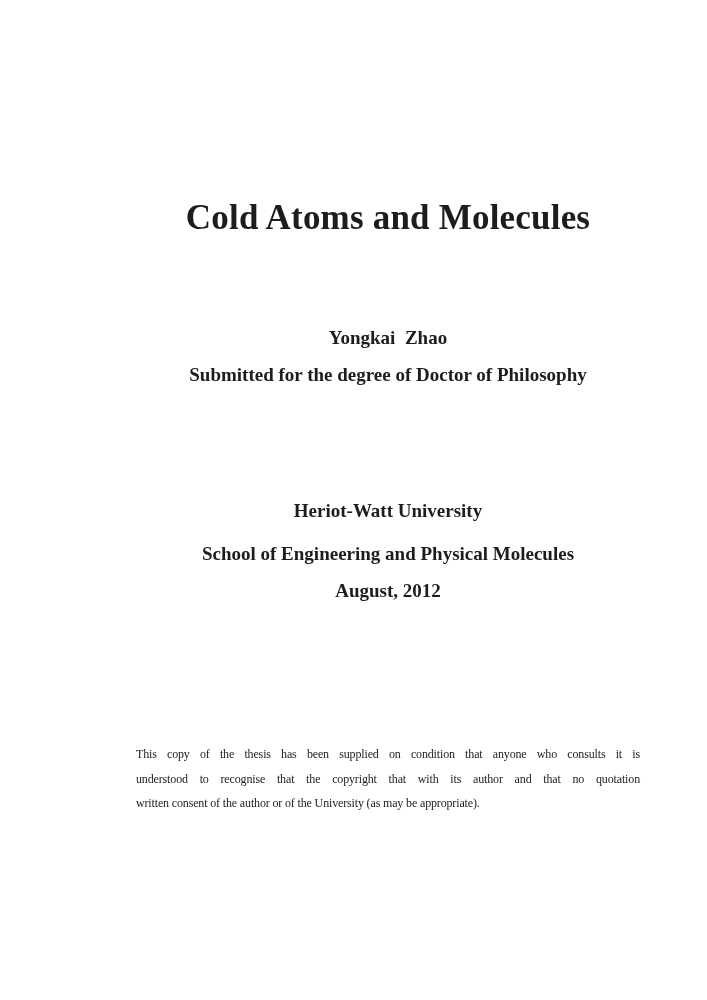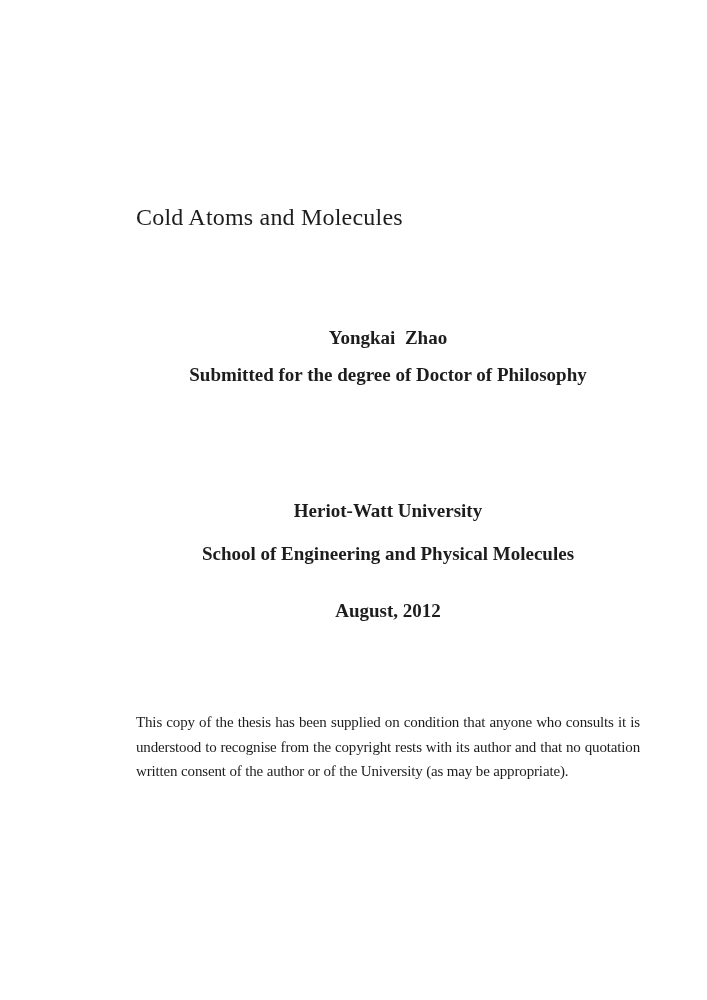"Cold Atoms and Molecules" .thesis-title { font-size: 24px -> 35px; font-weight: 400 -> 700; text-align: none -> center }
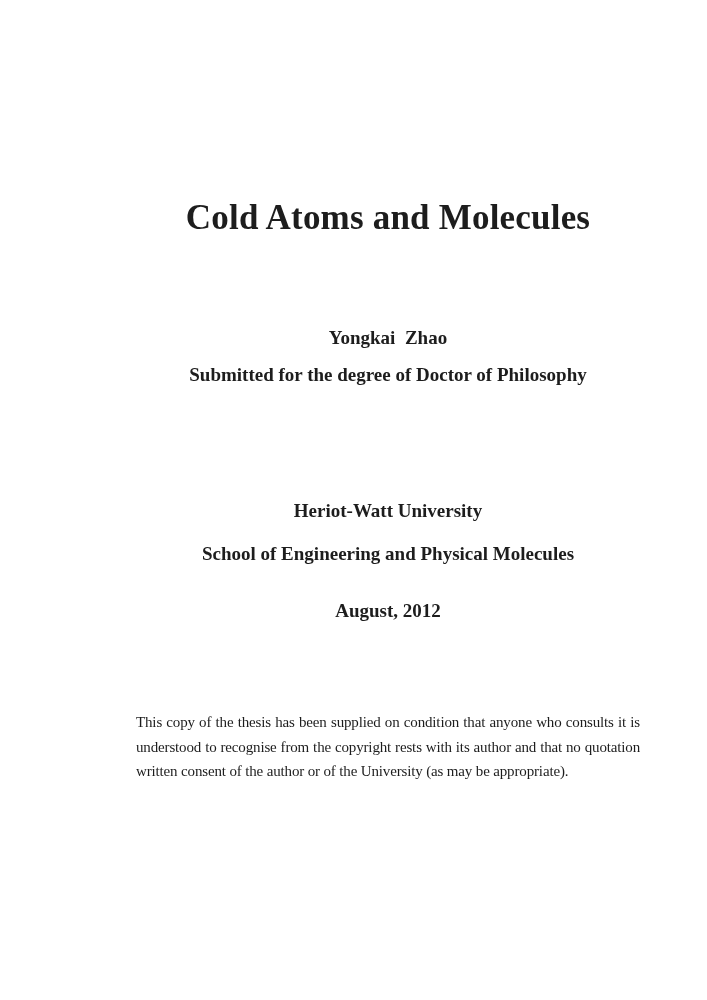"August, 2012" .date-line { top: 600px -> 580px }
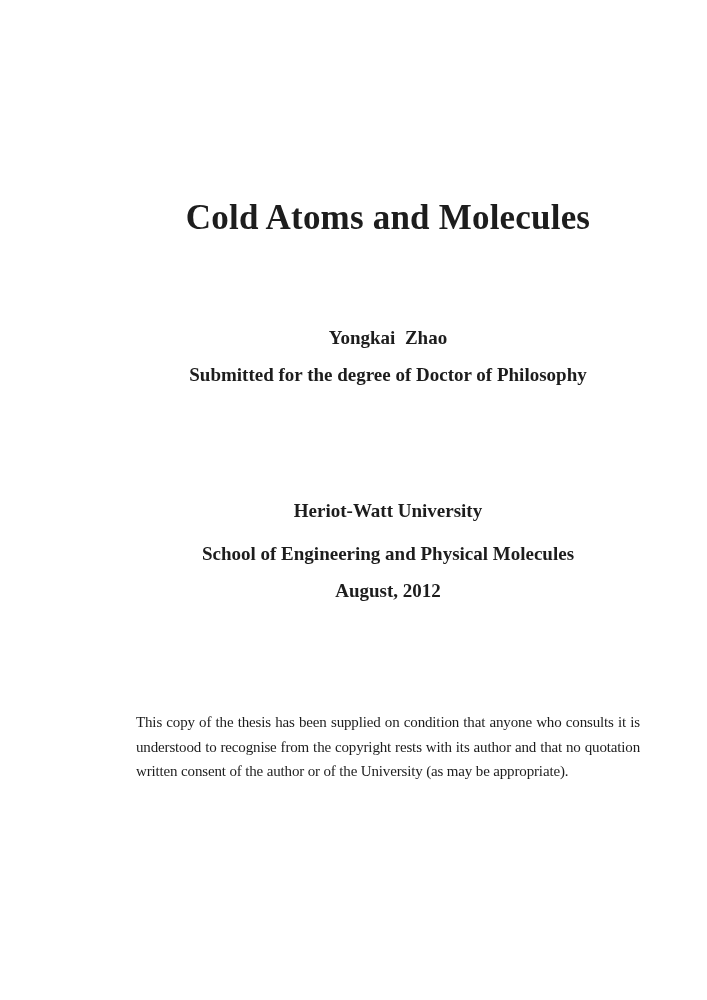"This copy of the thesis" .copyright { font-size: 15px -> 12px; top: 710px -> 742px }
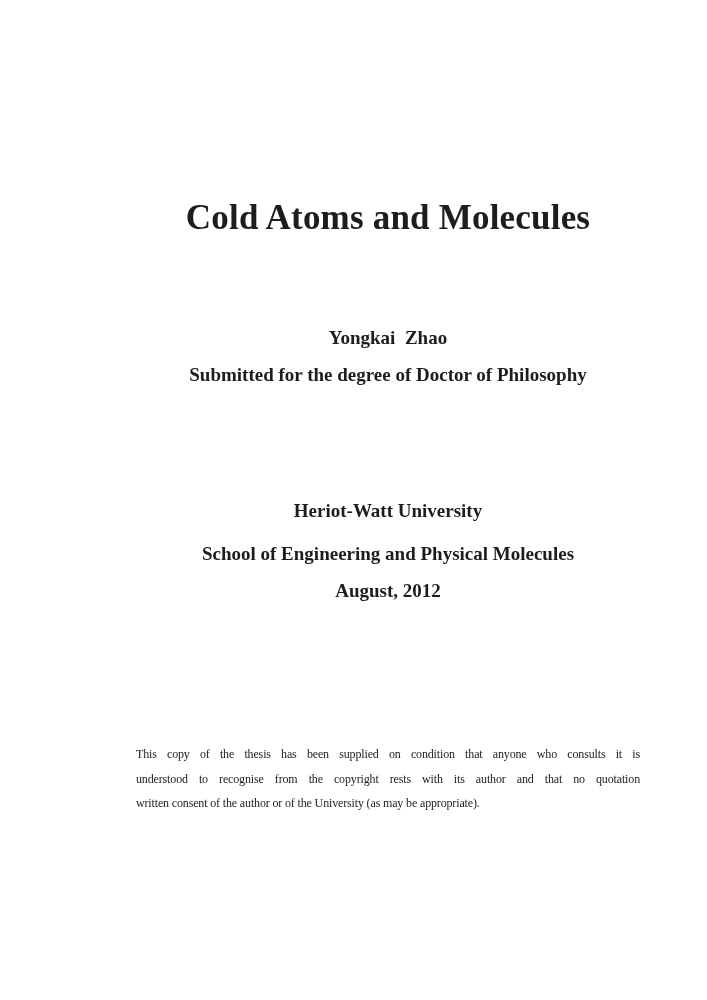"understood to recognise from the" div.jline { text: from the copyright rests -> that the copyright that }
